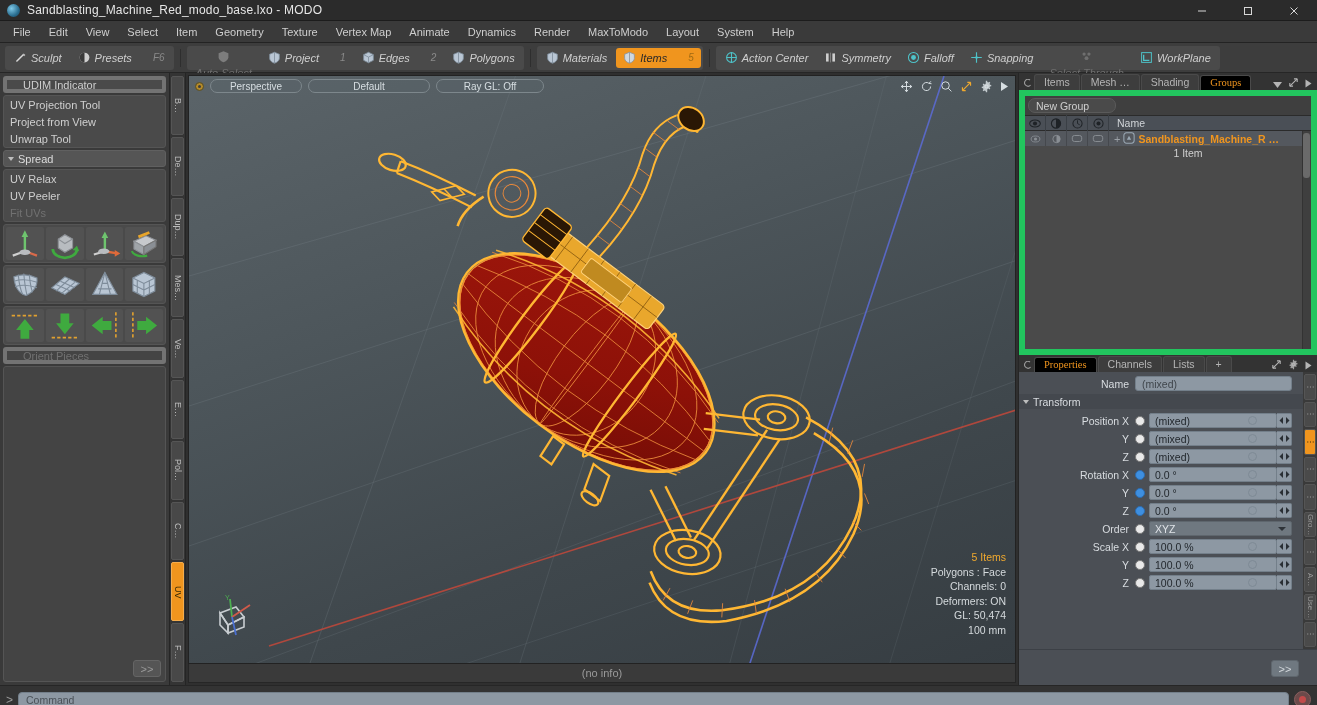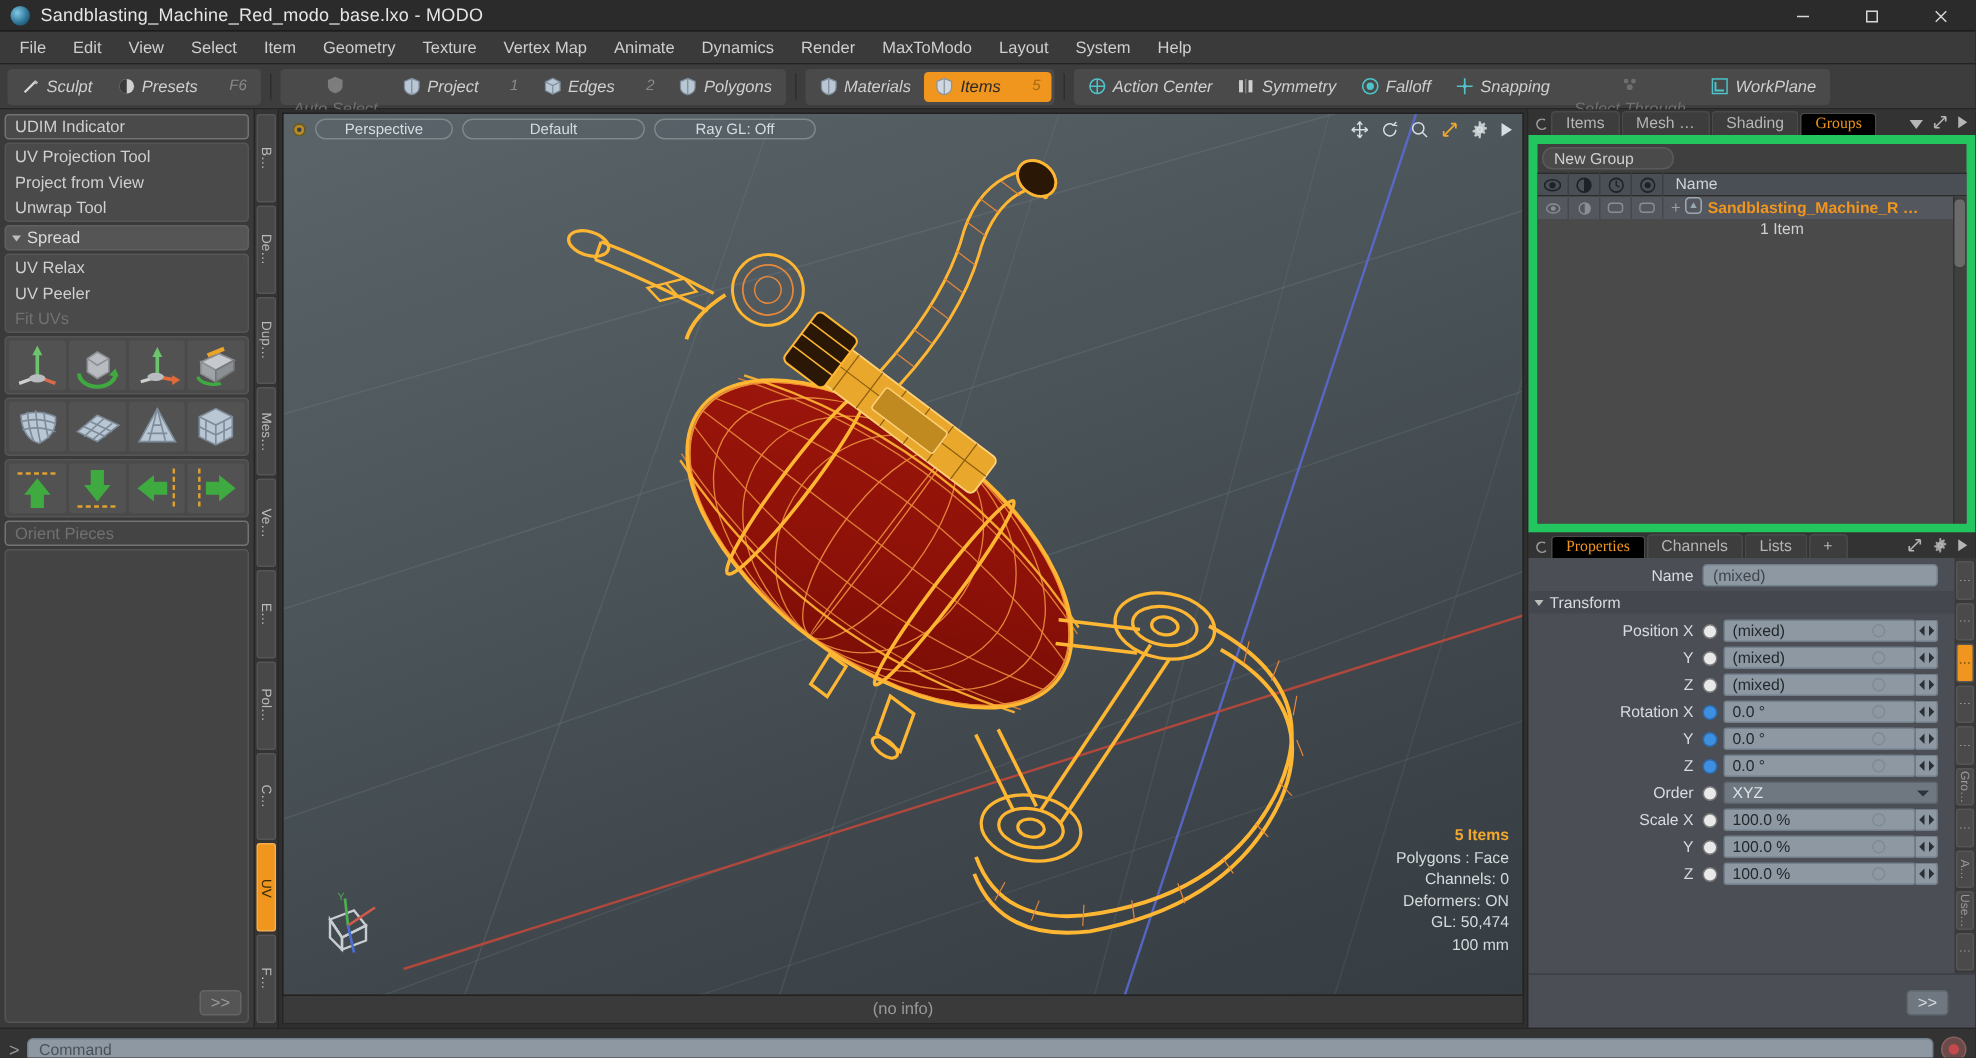"UDIM Indicator" .lp-row { border: 1px solid #737373 -> 4px solid #737373; padding: 0 6px -> 0 16px }
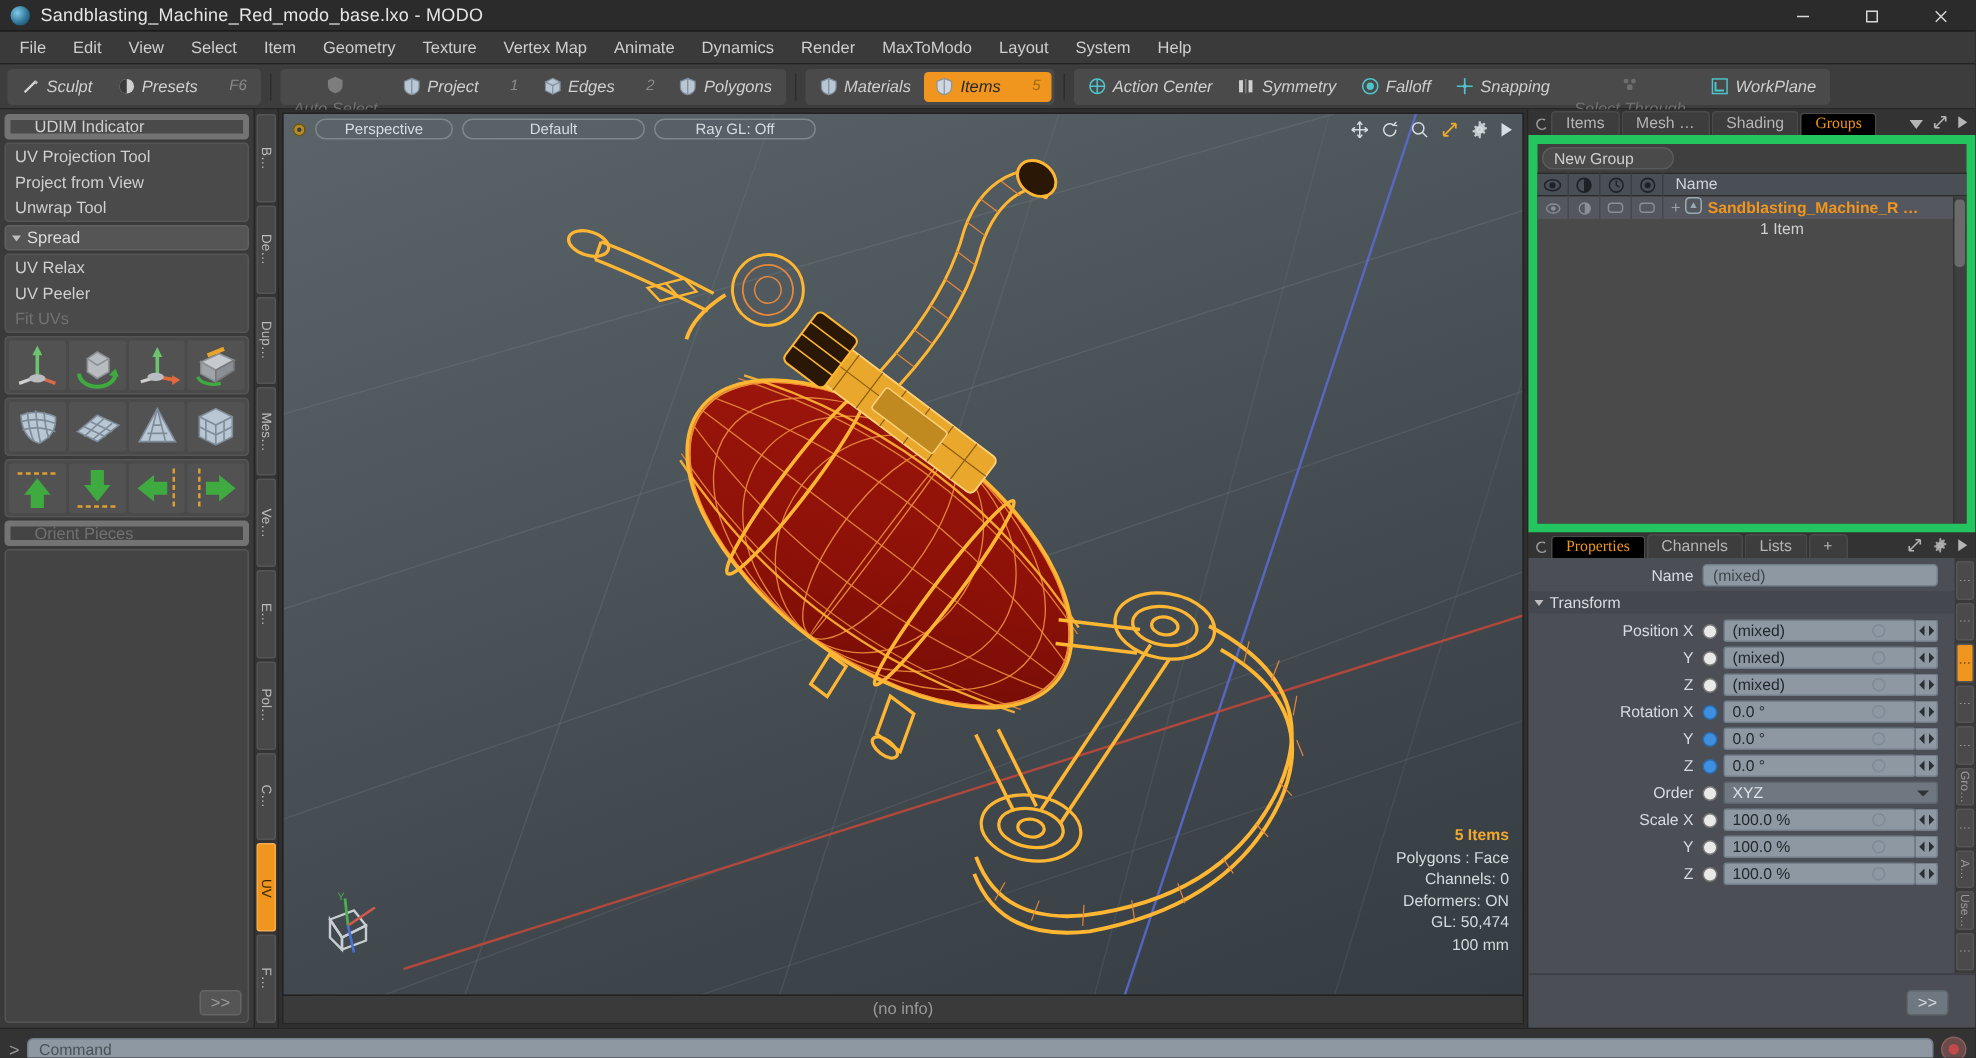"5 Items" .vp-stats .hl { font-weight: bold -> none }
